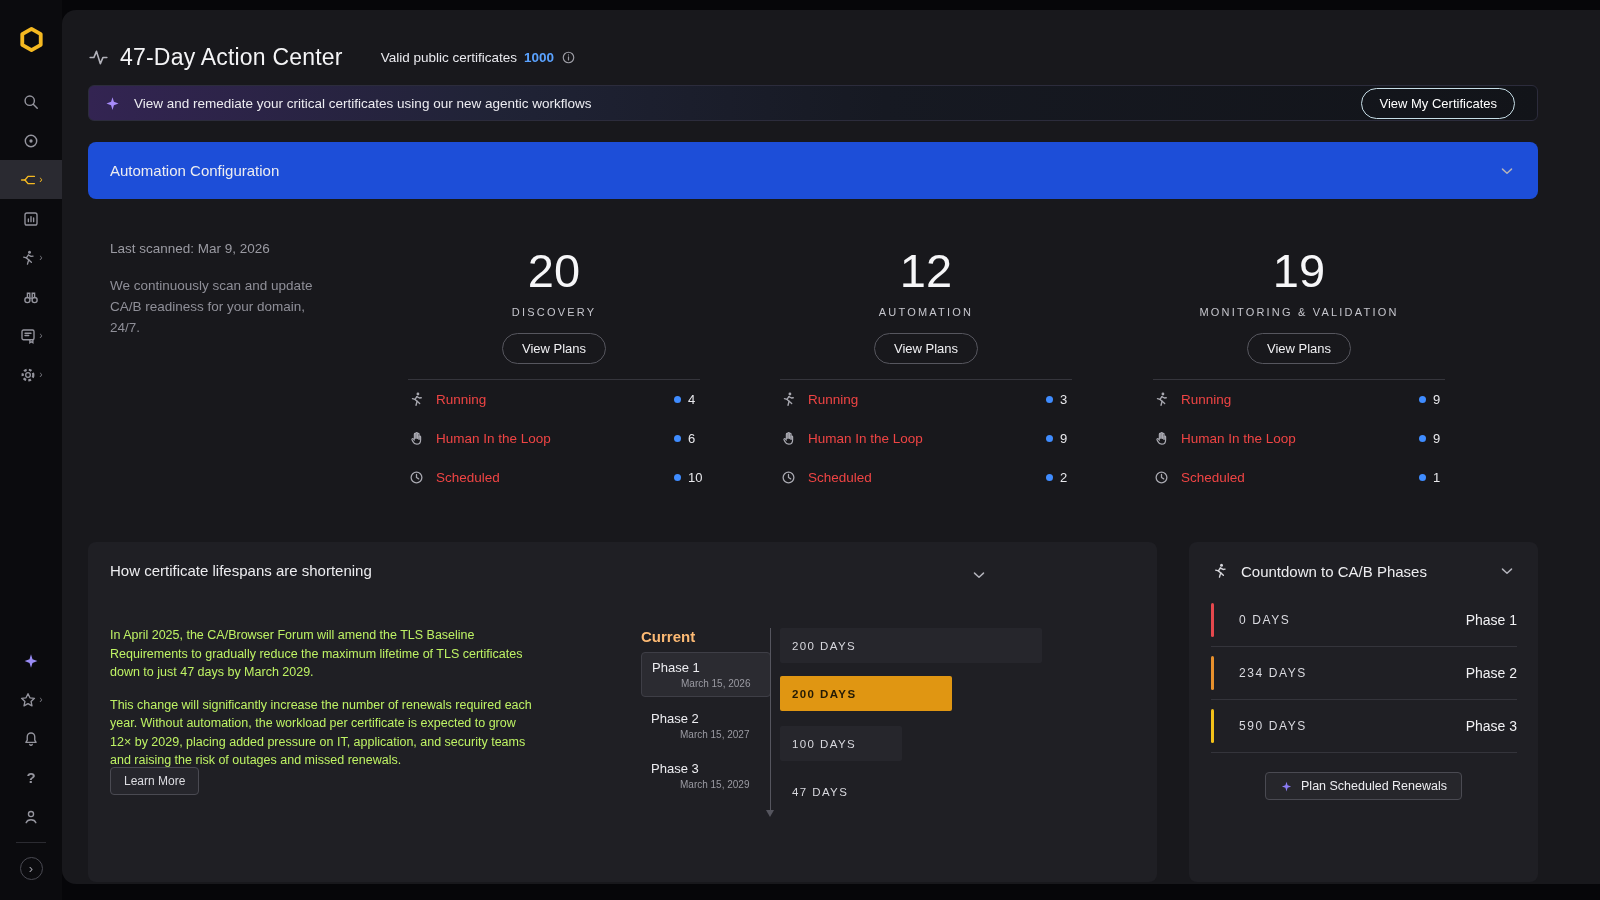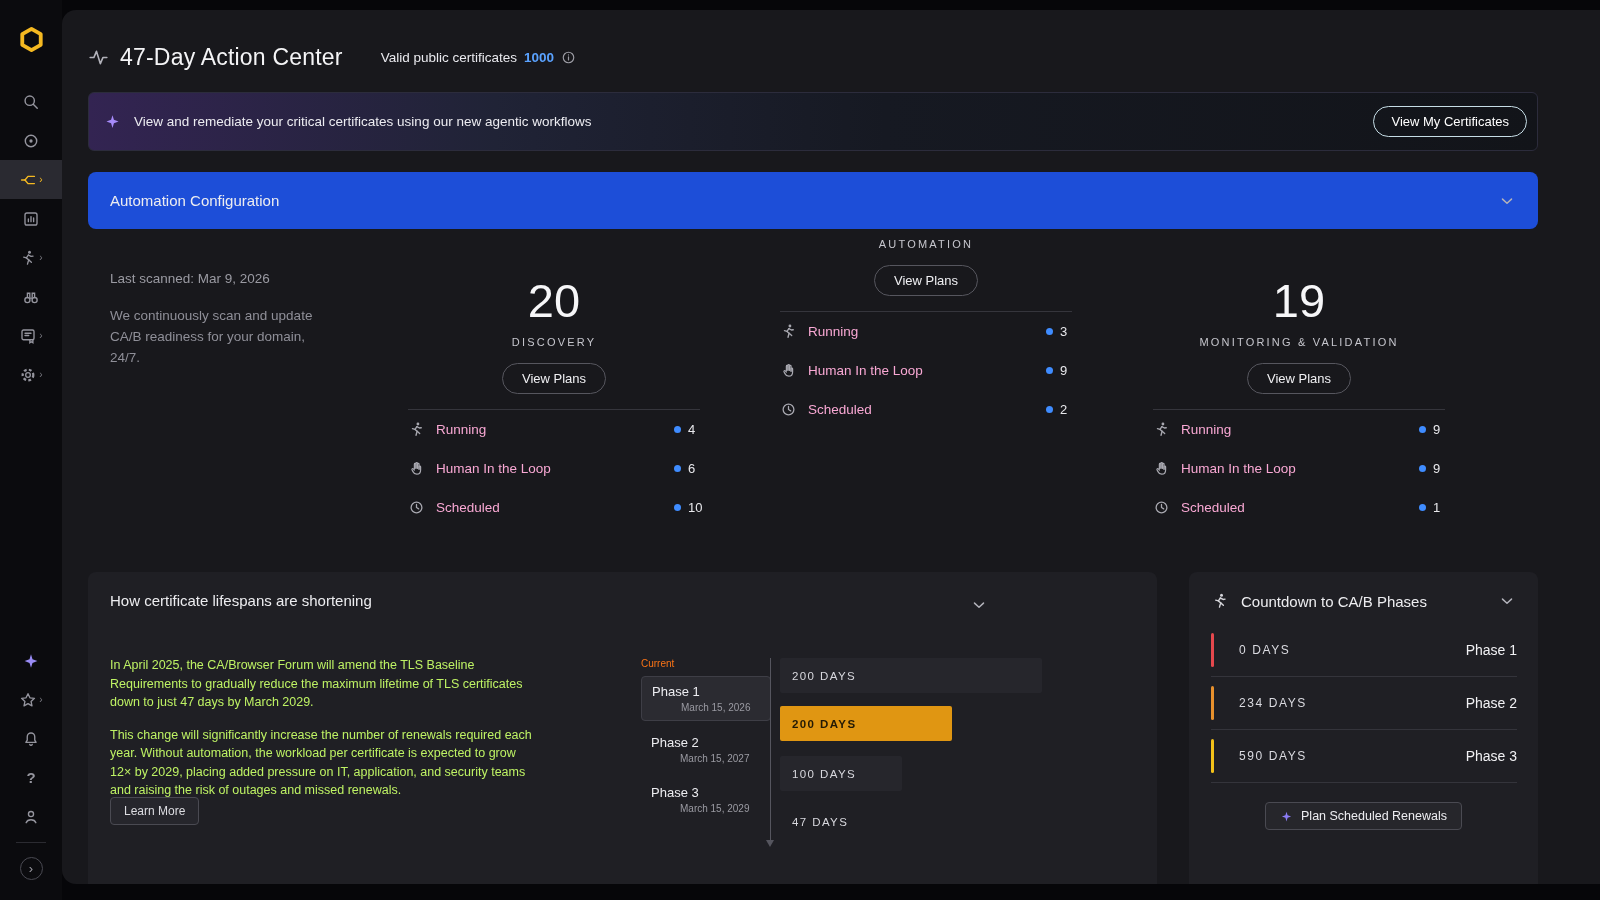"View and remediate your critical" .banner { height: 59px -> 36px; margin-top: 14px -> 7px; padding: 0 10px 0 15px -> 0 22px 0 15px }
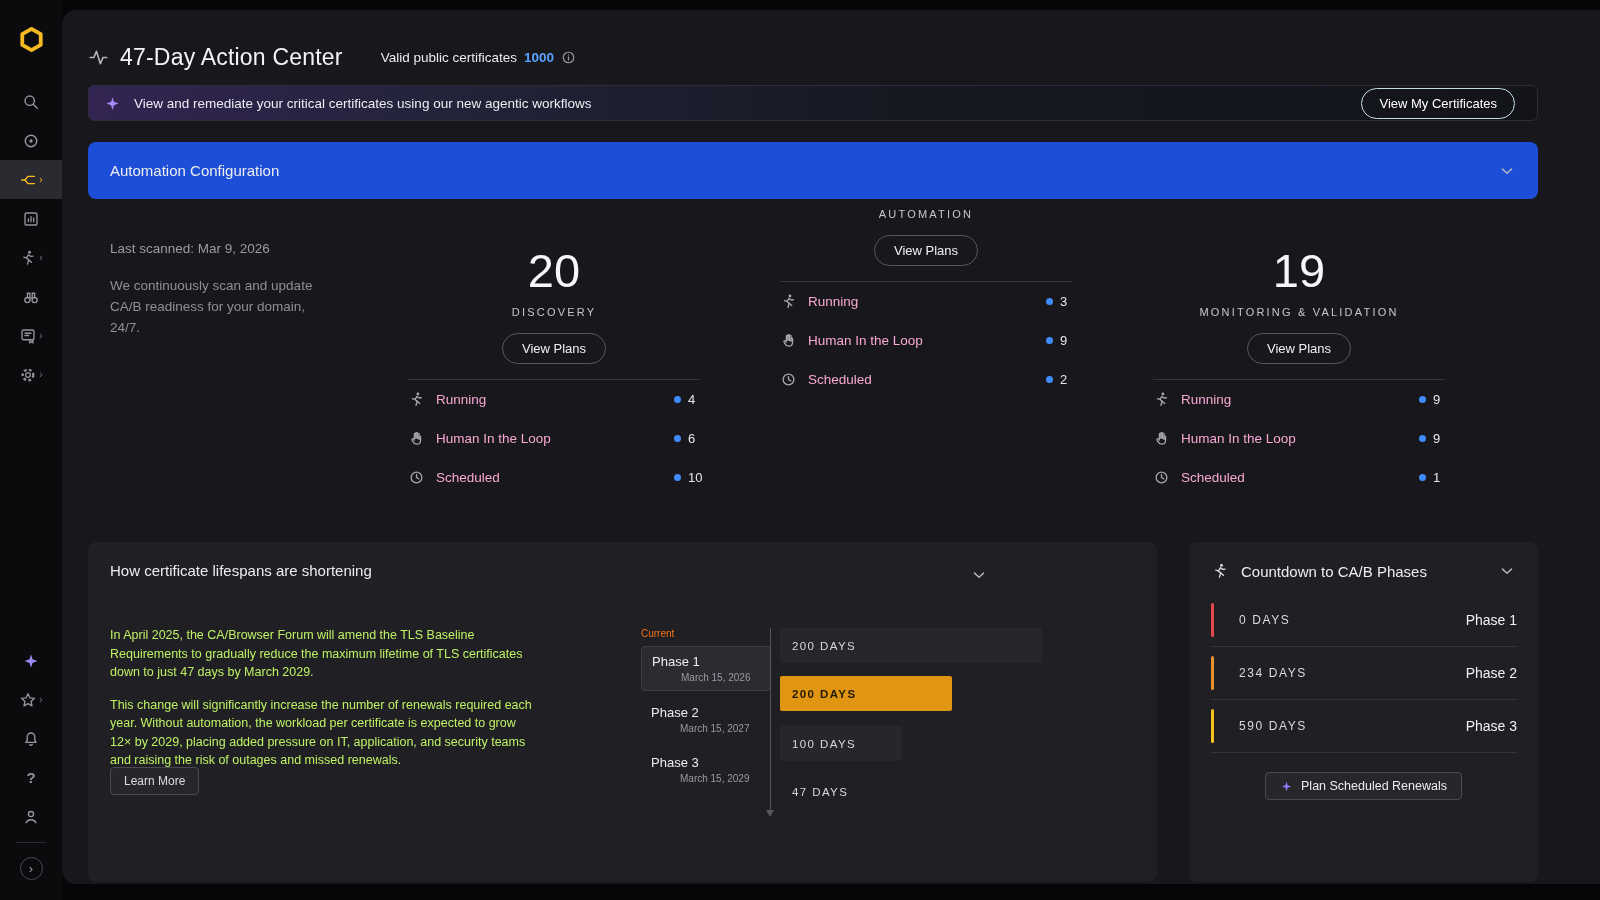"12" div.stat-count { html: none -> <div>12</div> }
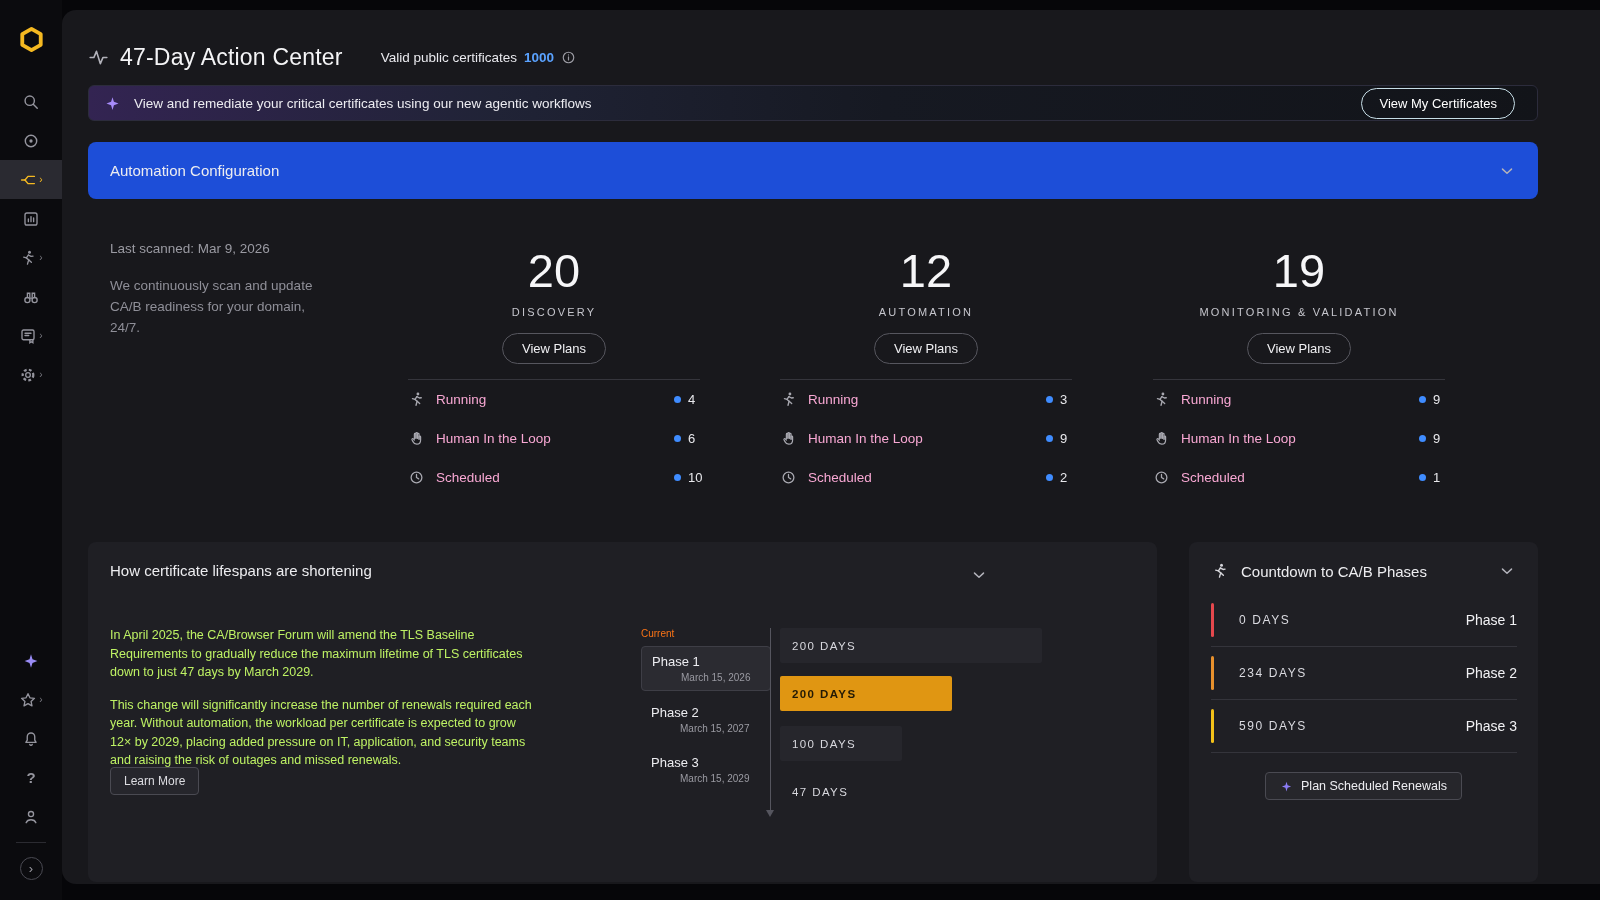"Running" .row-label { color: #f9a8d4 -> #ef4444 }
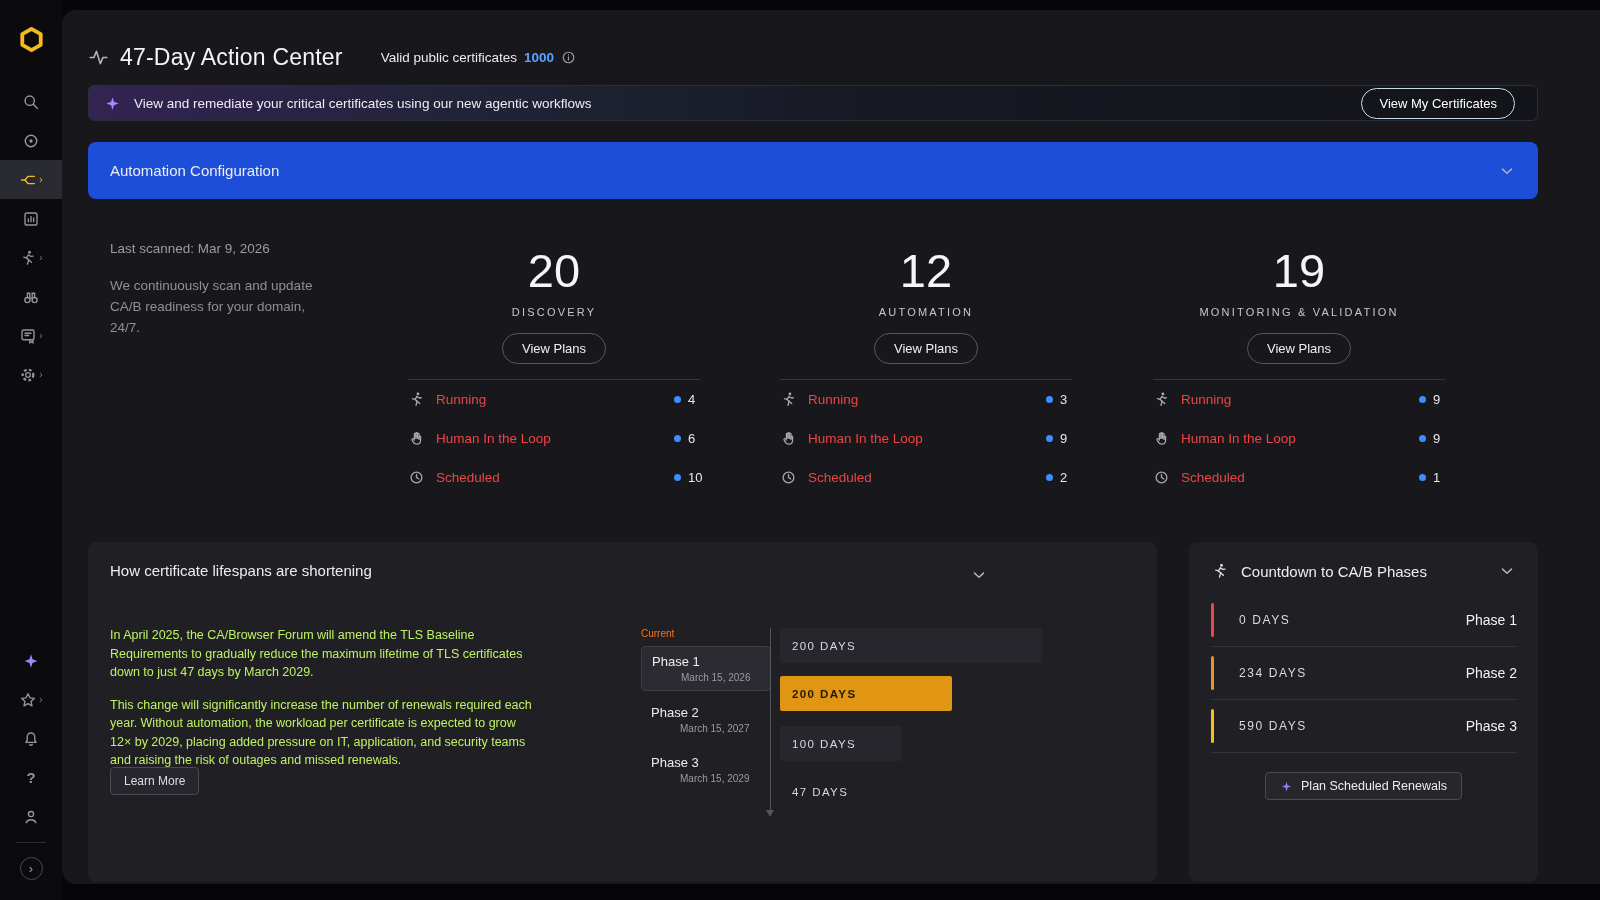"Current" .current-label { color: #f97316 -> #fdba74; font-size: 10px -> 15px; font-weight: 400 -> 700 }
